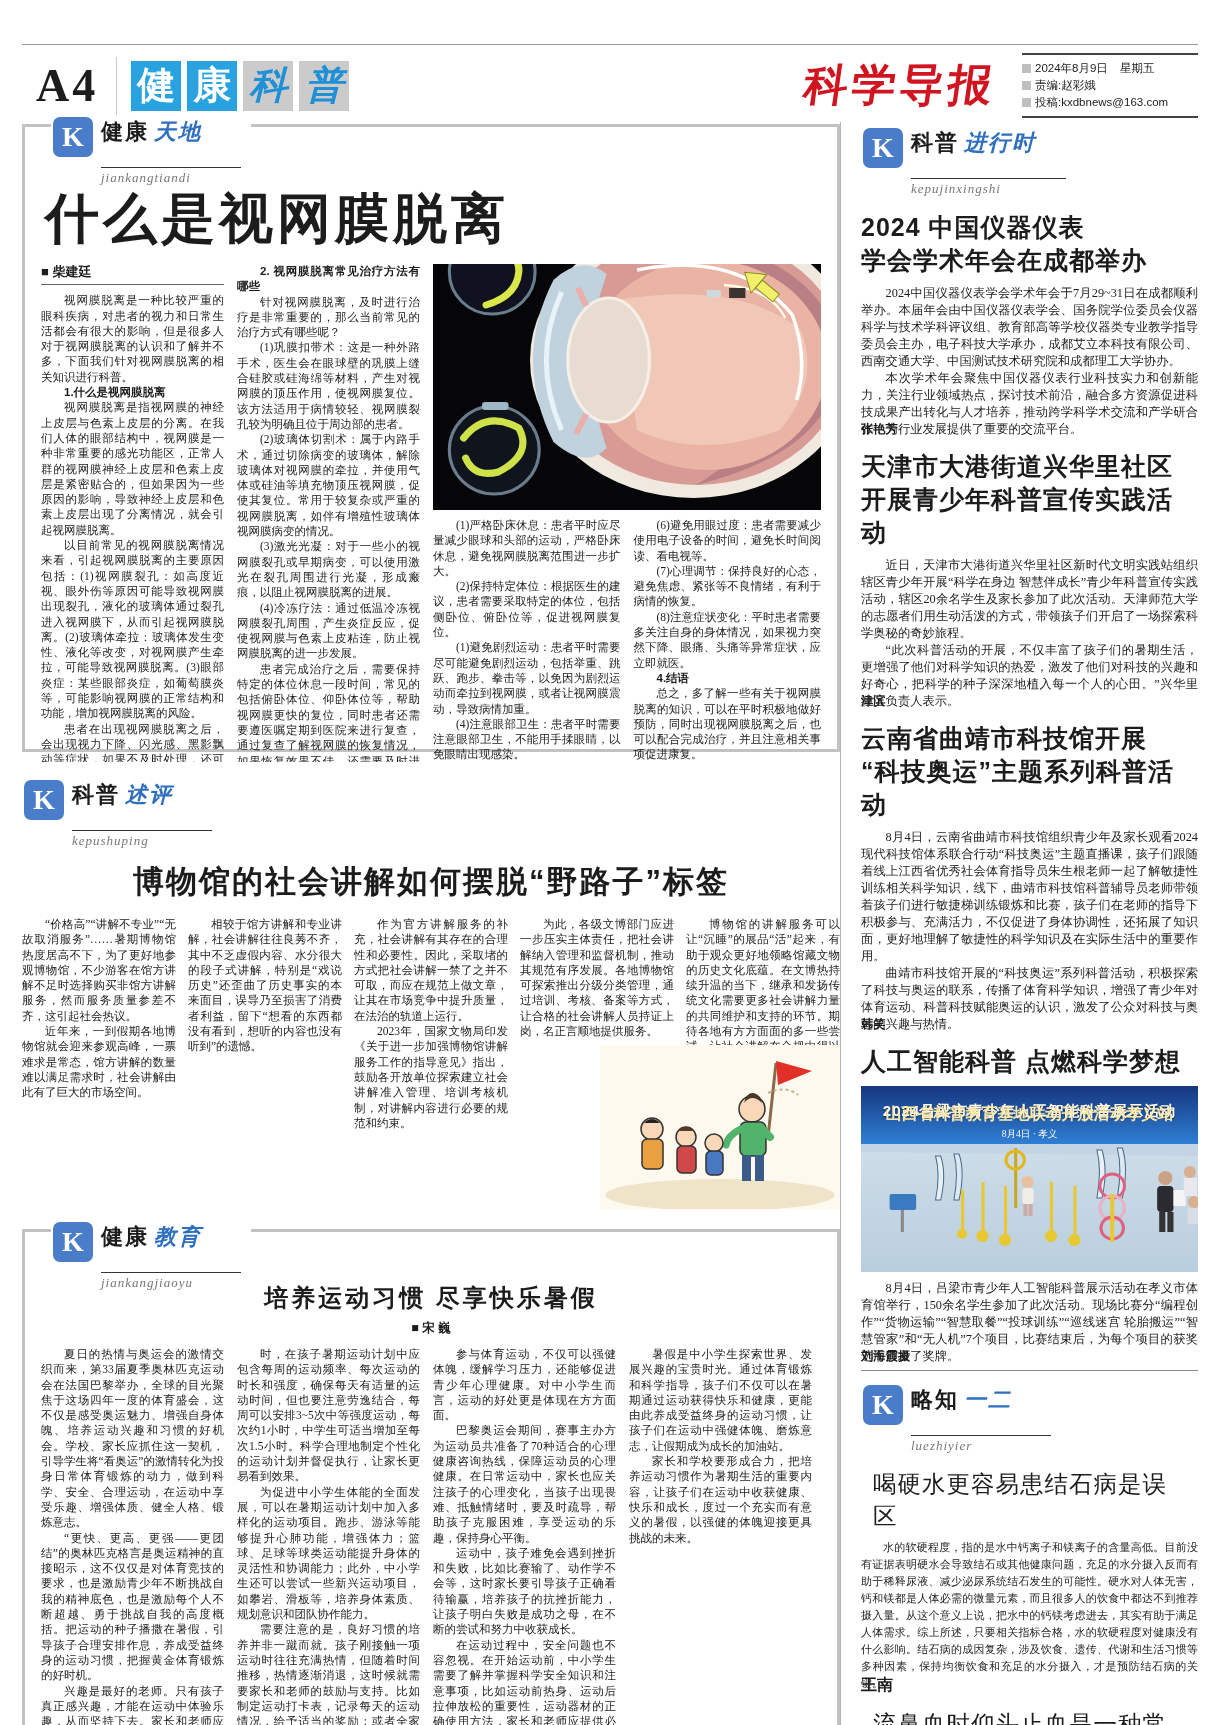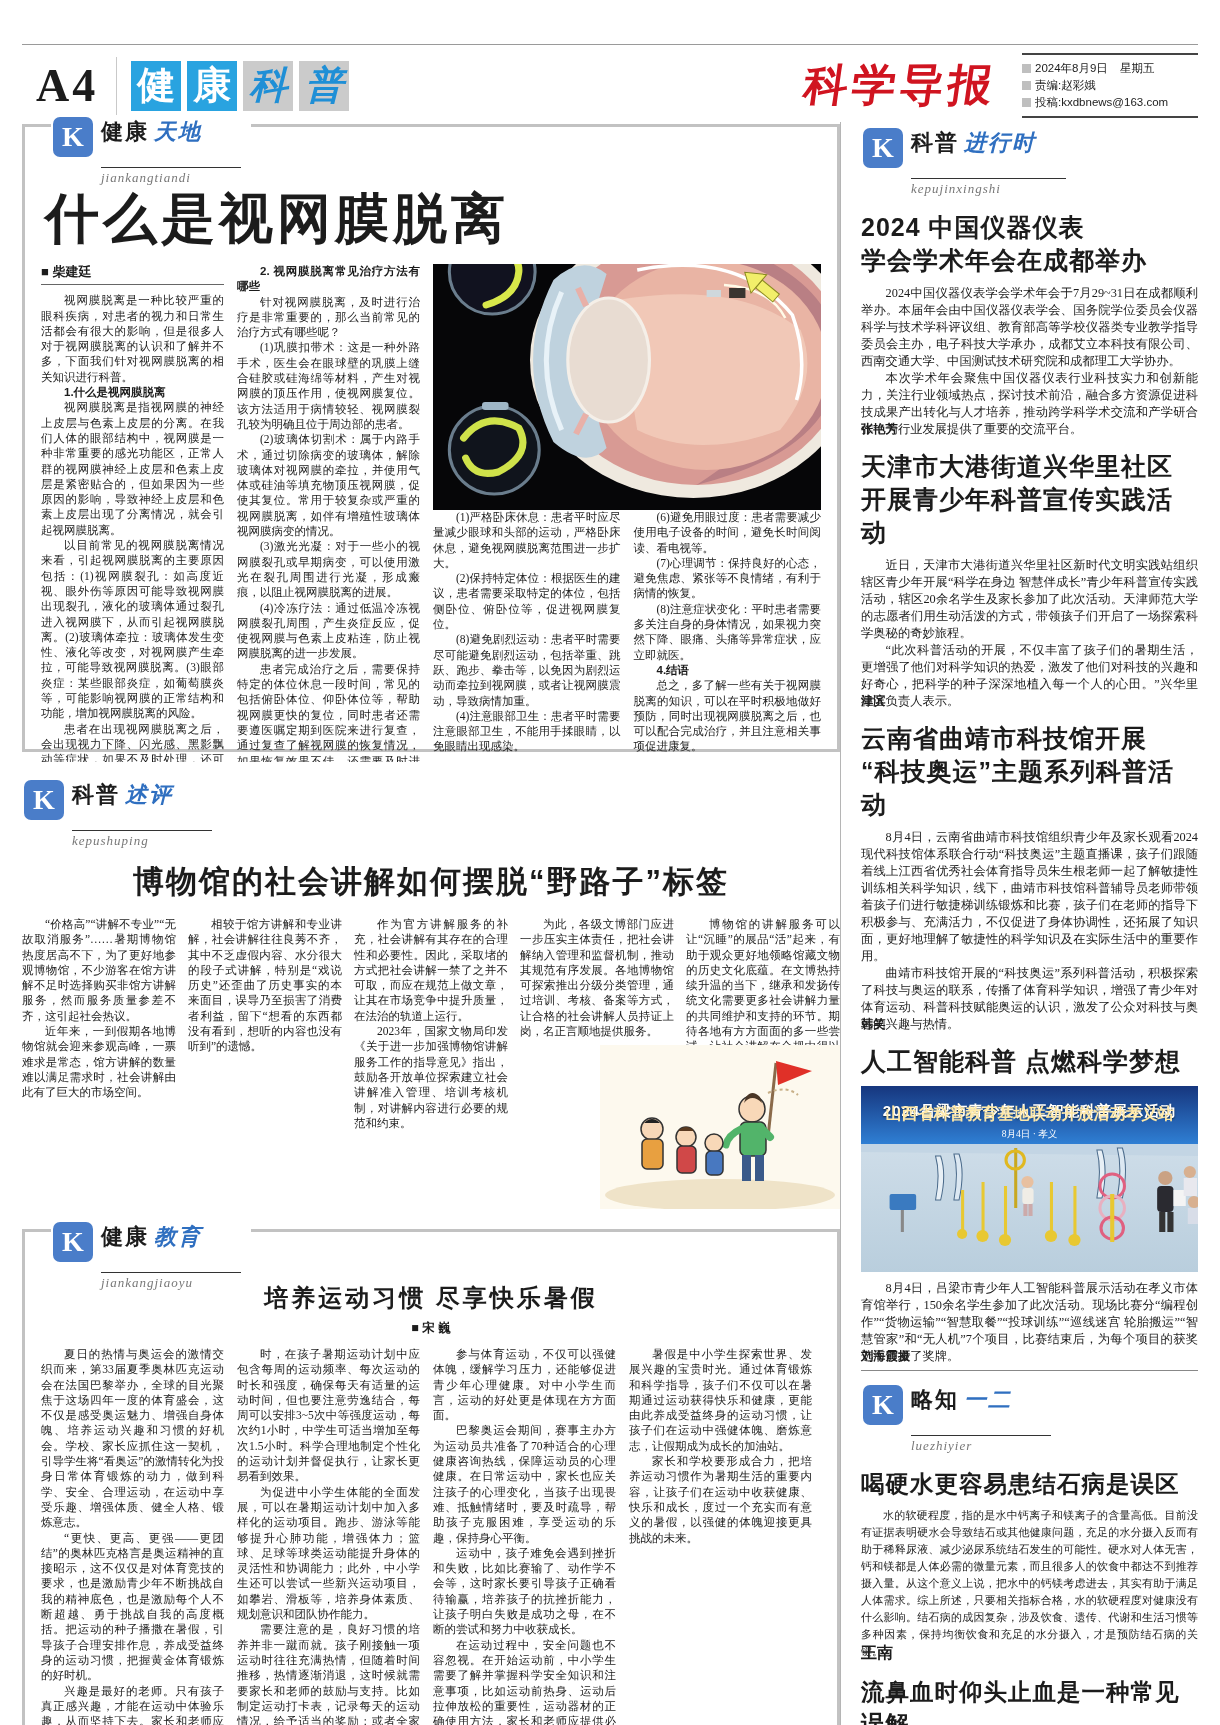"(1)严格卧床休息：患者平时应尽量减少眼球和头部的运动，严格卧床休息，避免视网膜" .twocols { margin-top: none -> 8px }
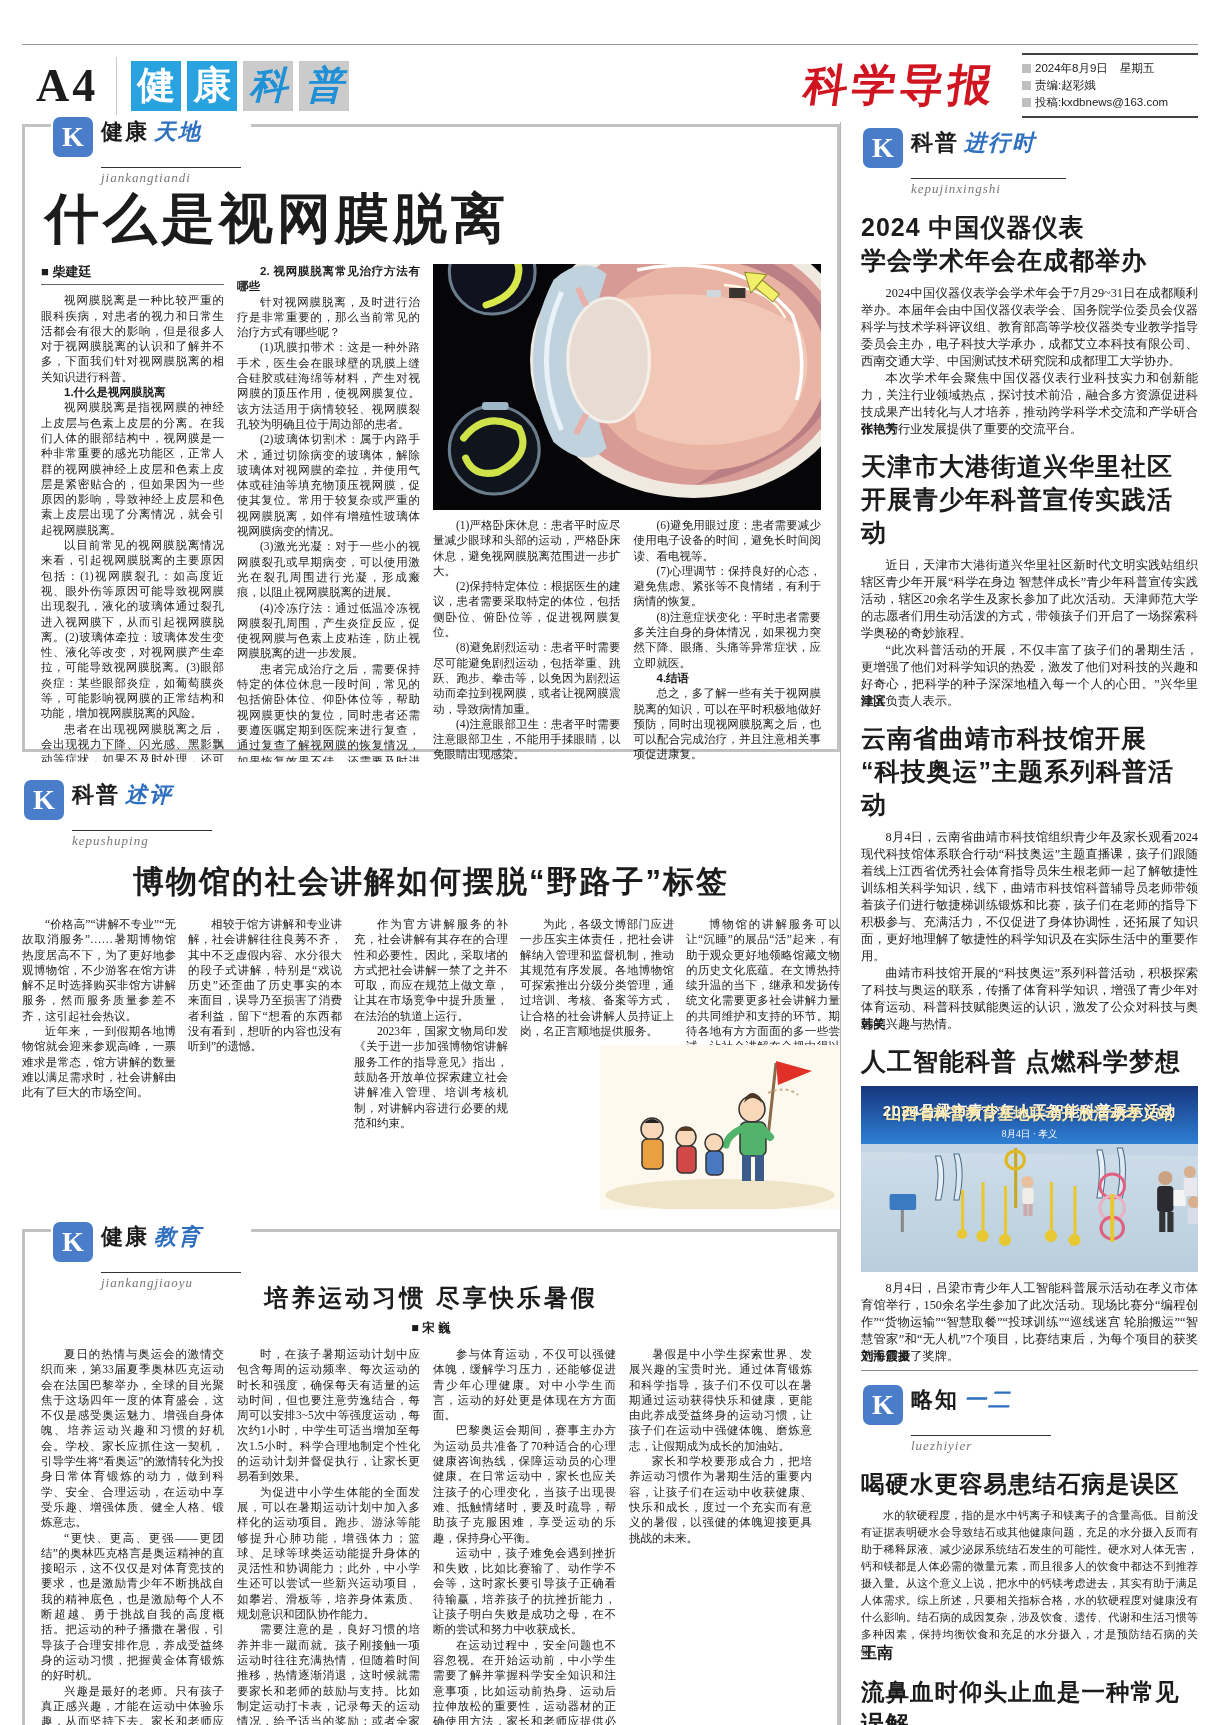"(8)避免剧烈运动：患者平时需要尽可能避免剧烈运动，包括举重、跳跃、跑步、拳击等" p { text: 8 -> 1 }
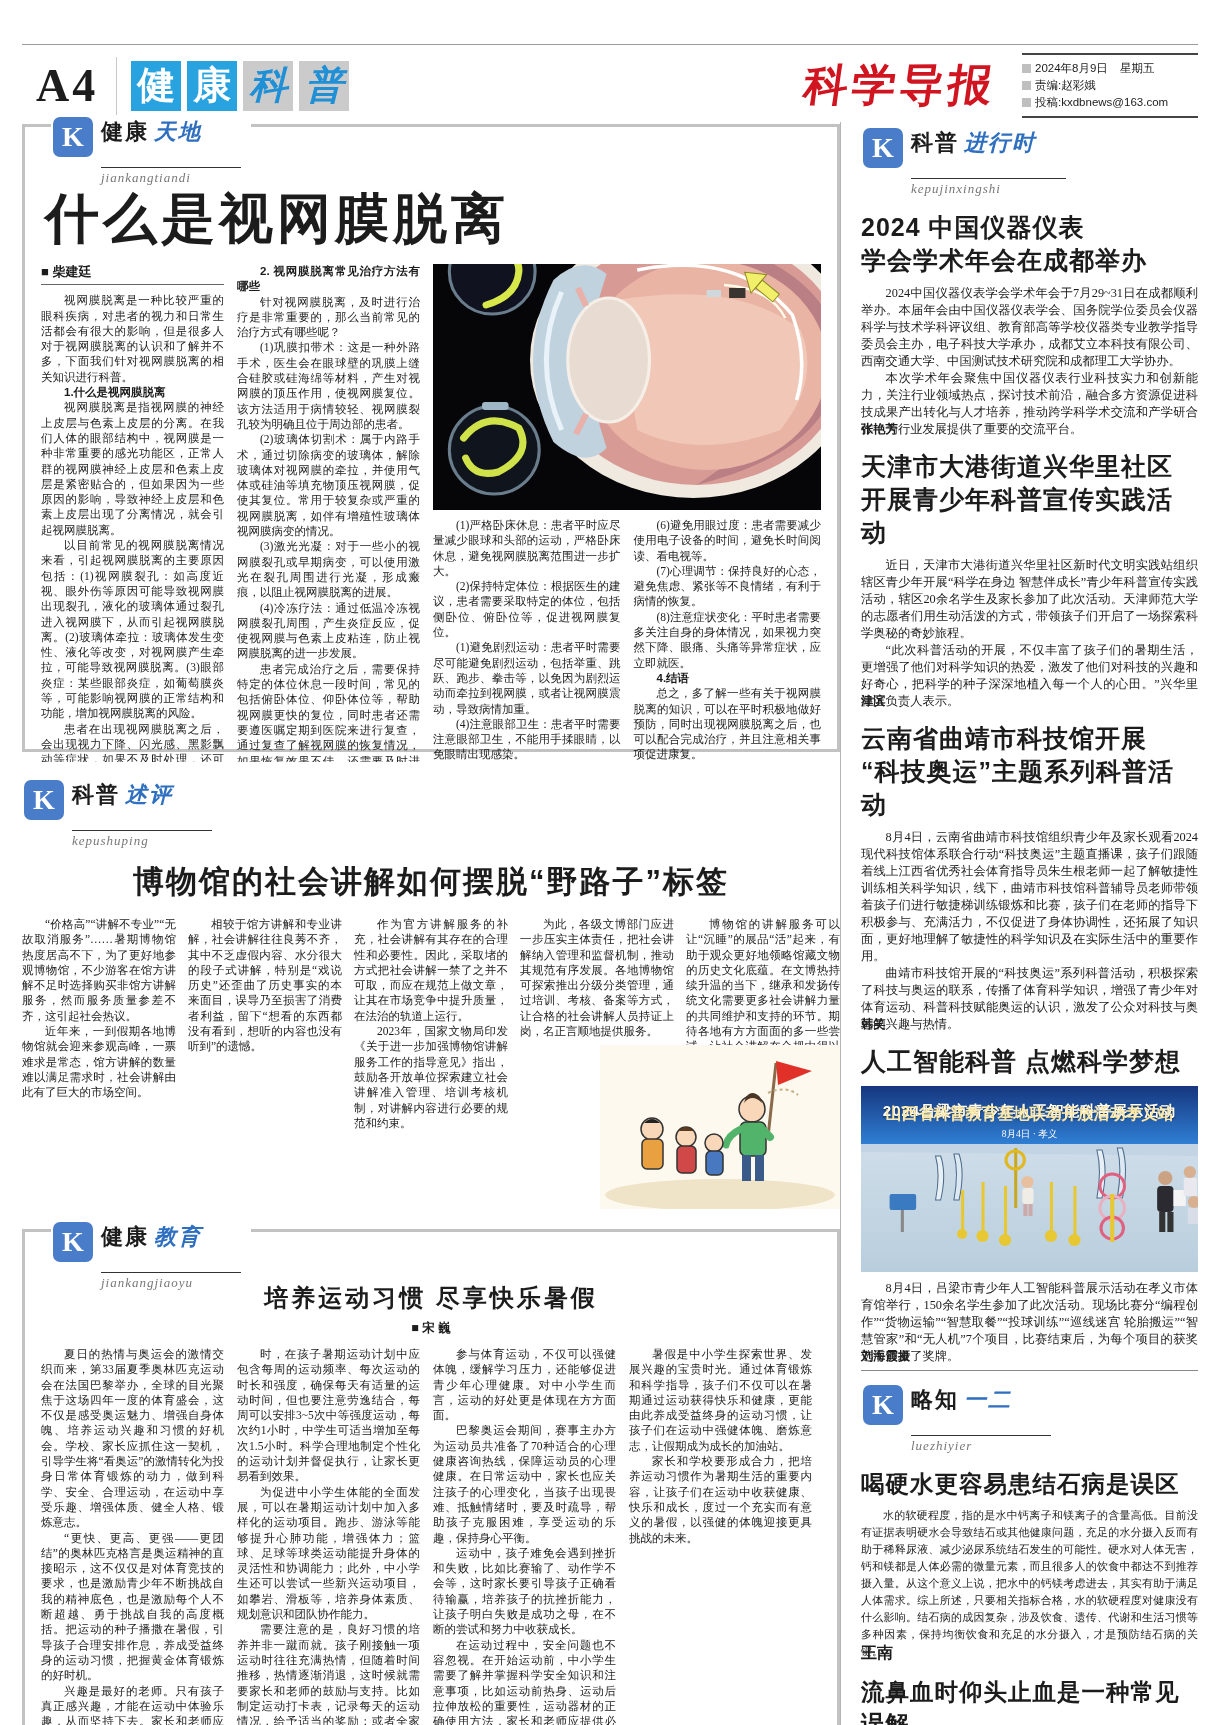"喝硬水更容易患结石病是误区" .lz-title { font-weight: 700 -> 400; margin: 12px 0 7px -> 12px 12px 7px }
